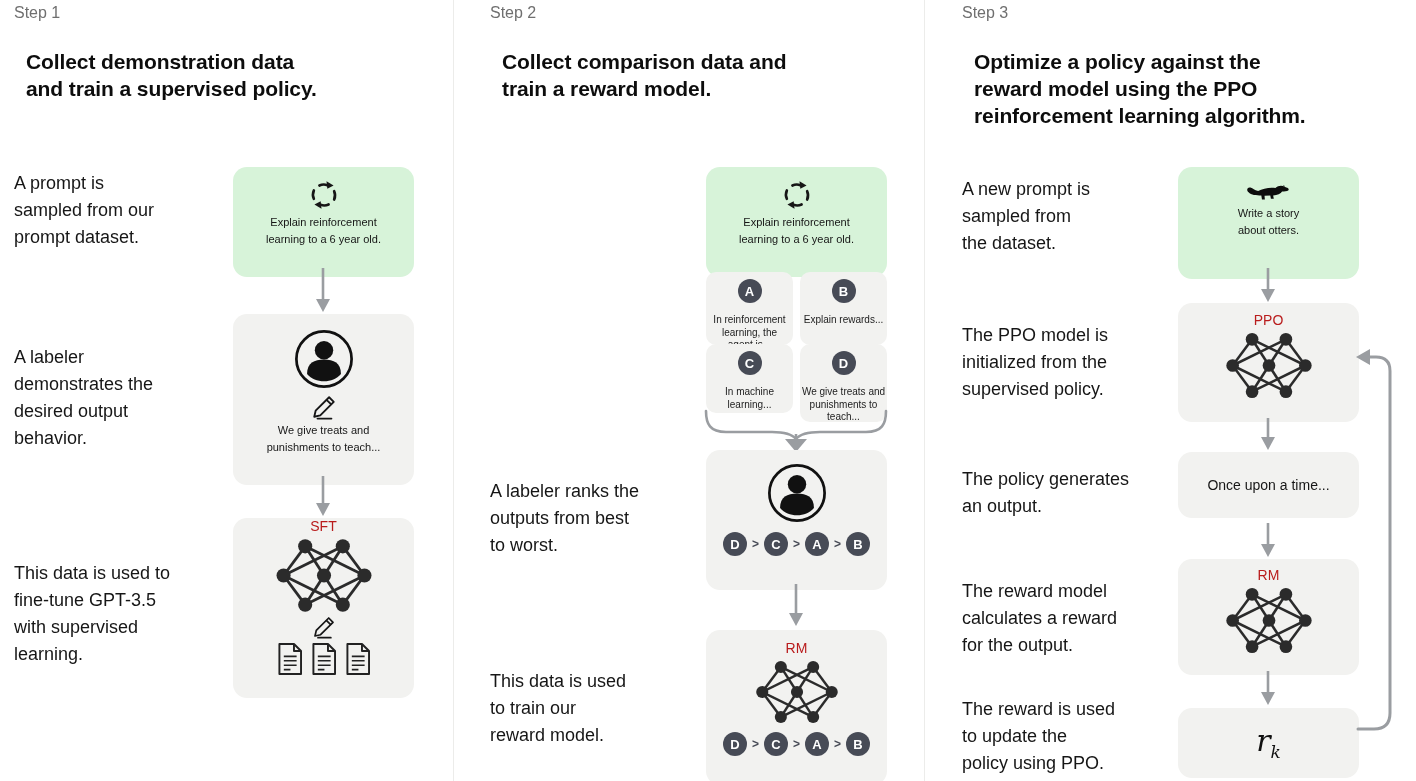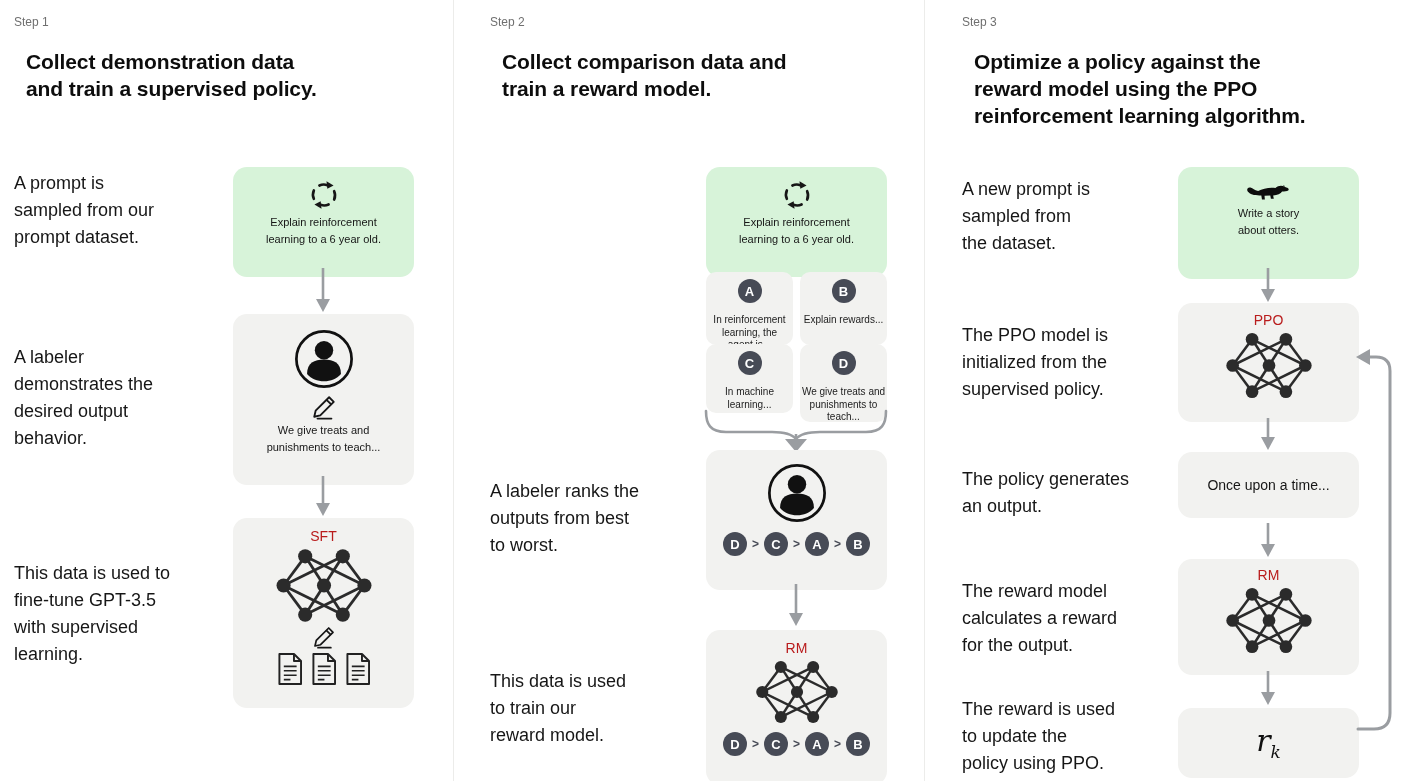"Step 1" .step-label { font-size: 12px -> 16px; top: 15px -> 4px }
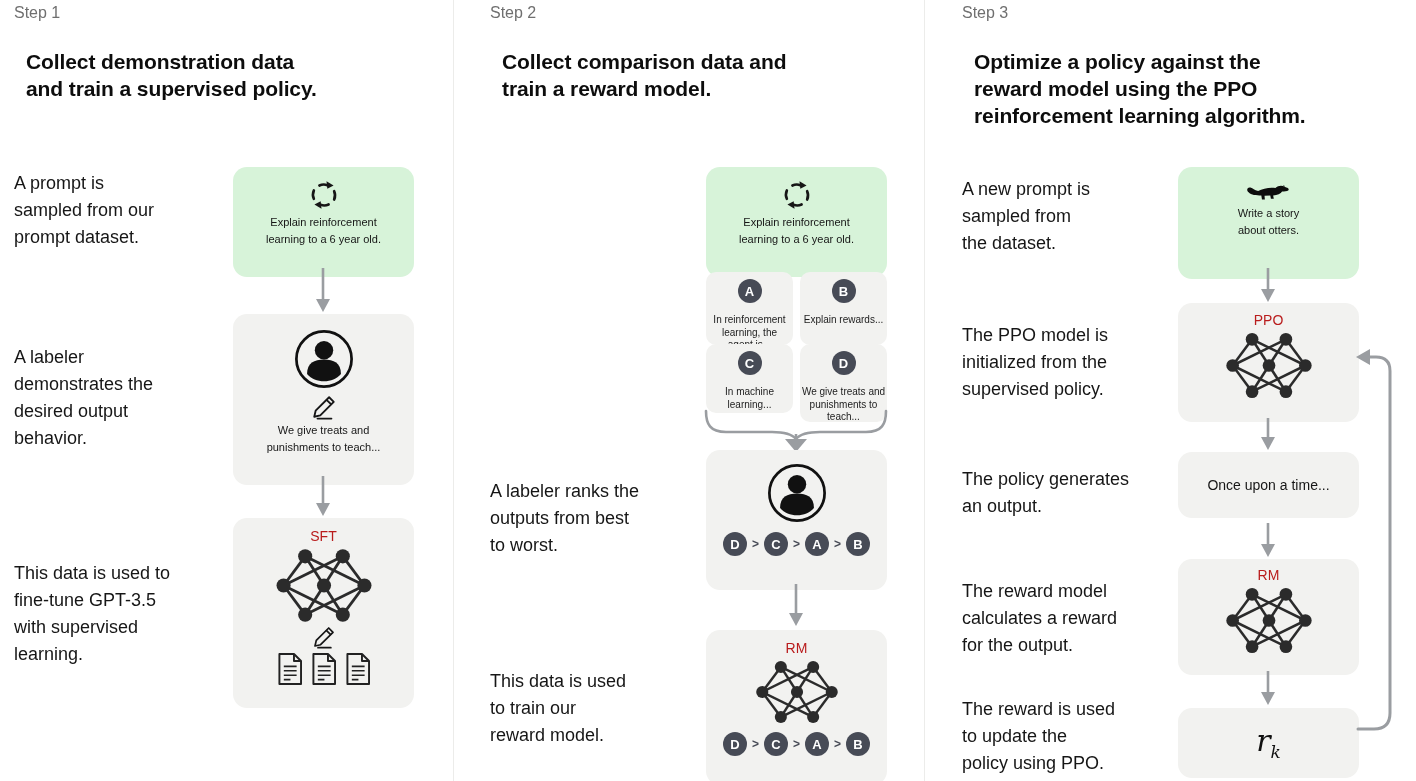"SFT" div.box { padding-top: 10px -> none }
